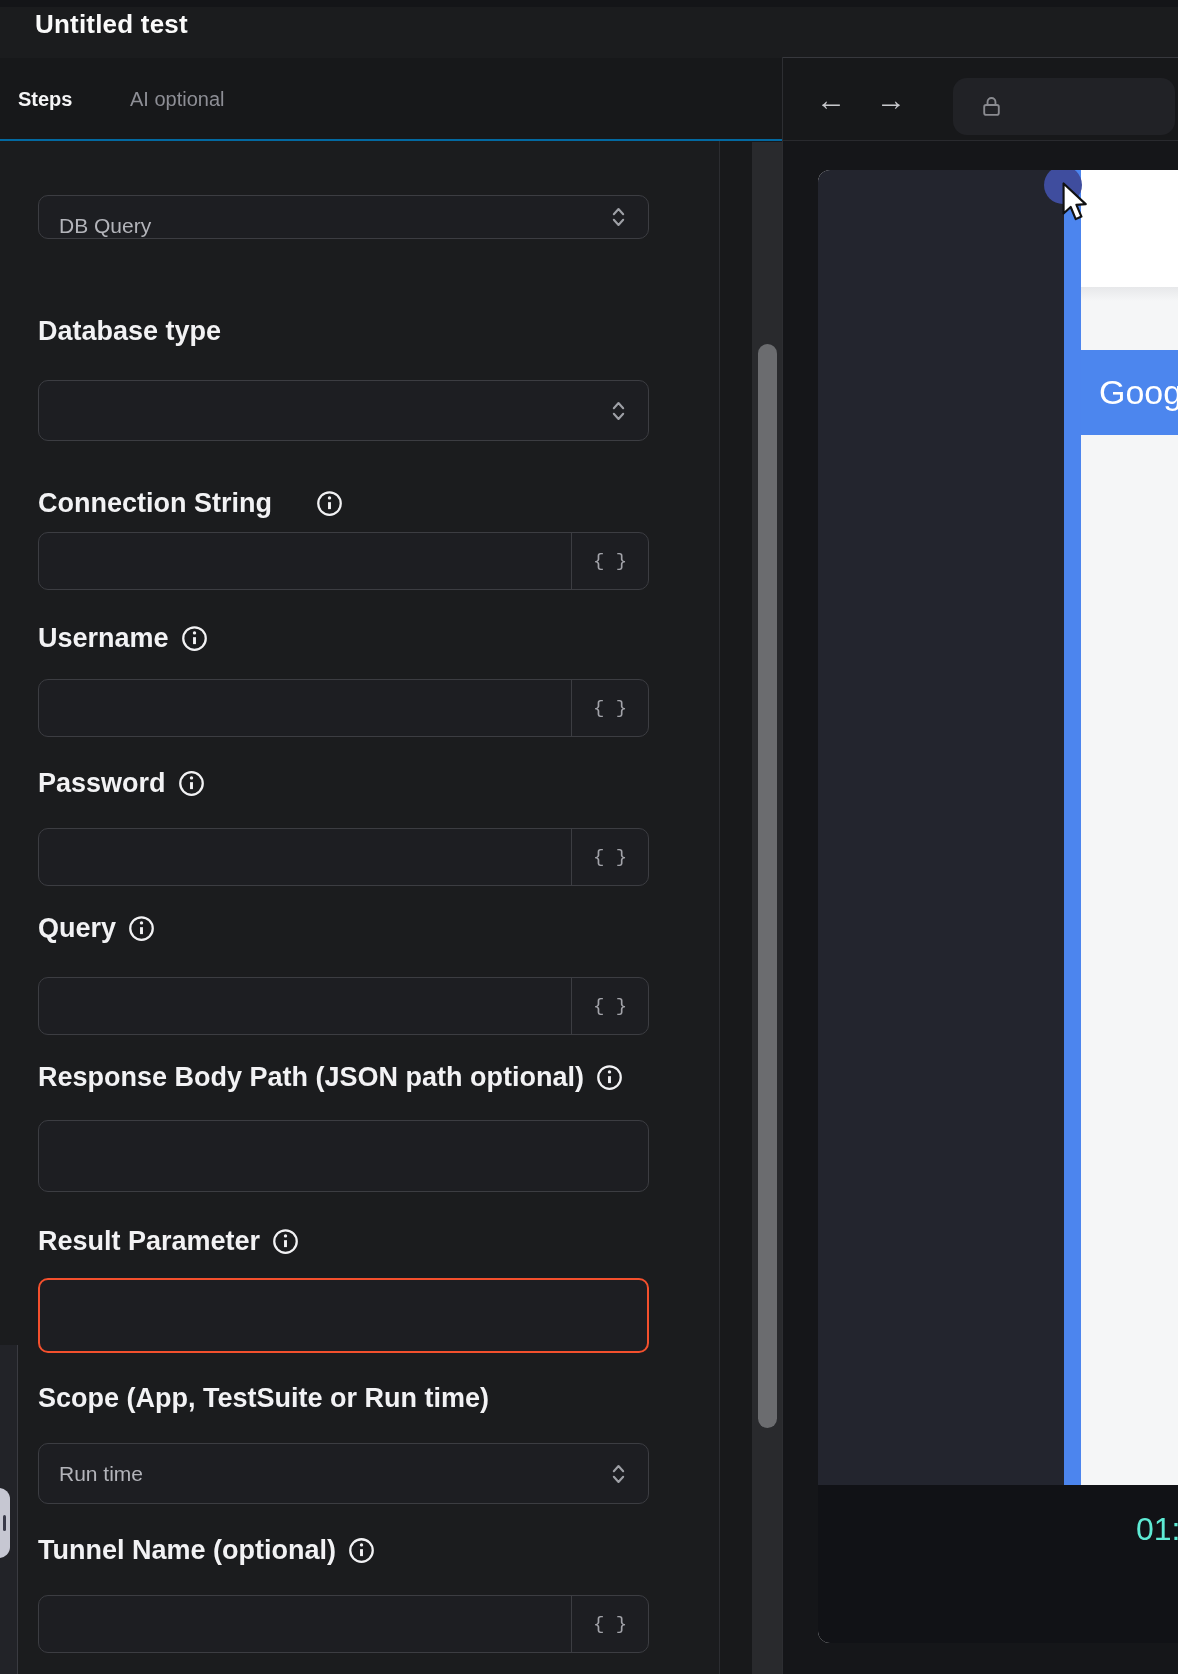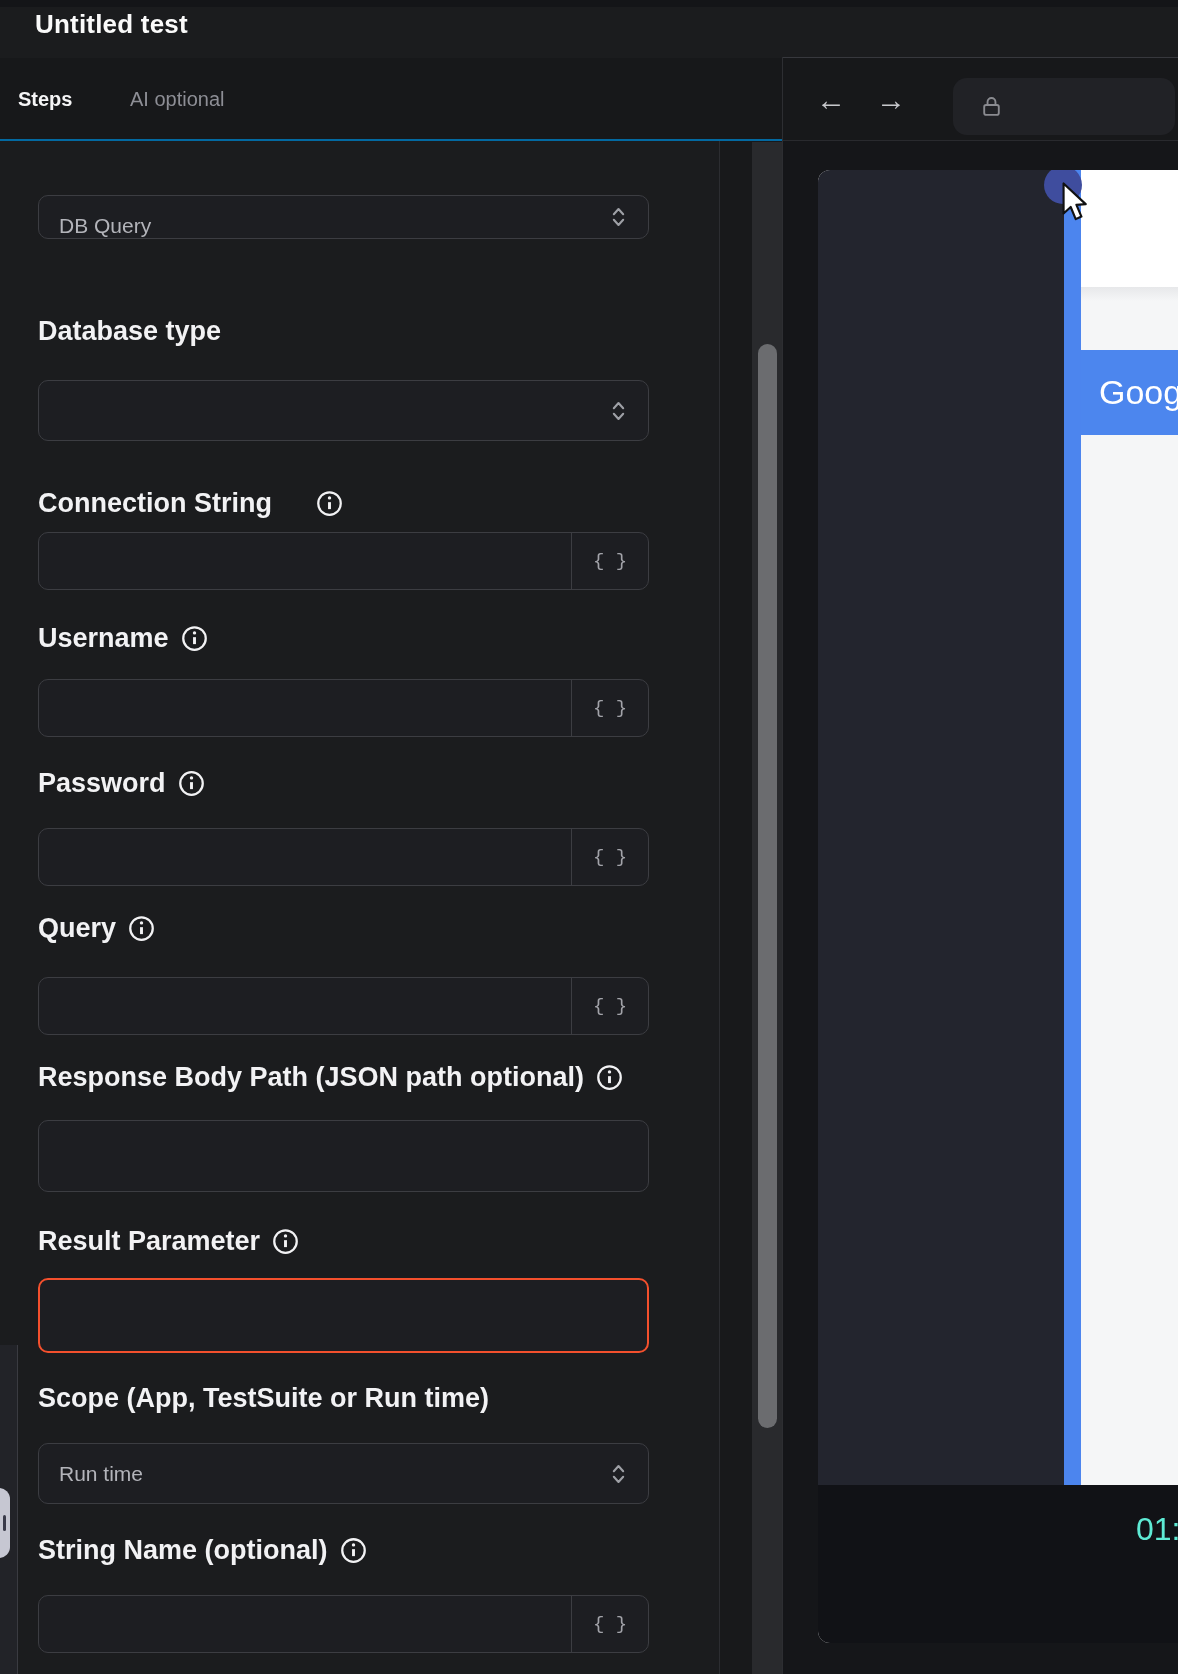"String Name (optional)" span { text: String -> Tunnel }
